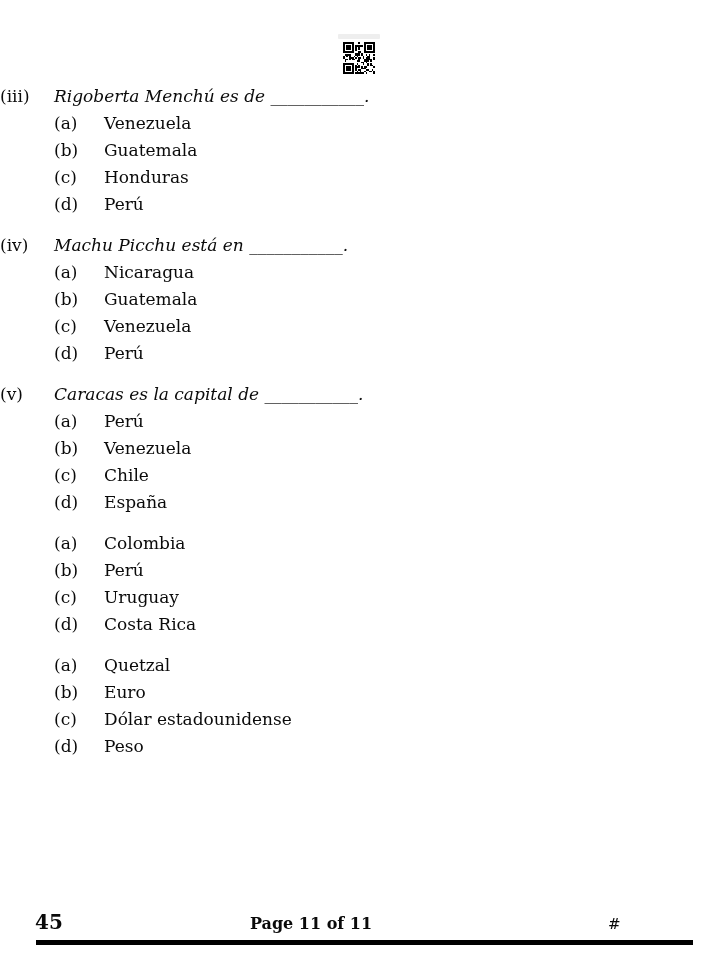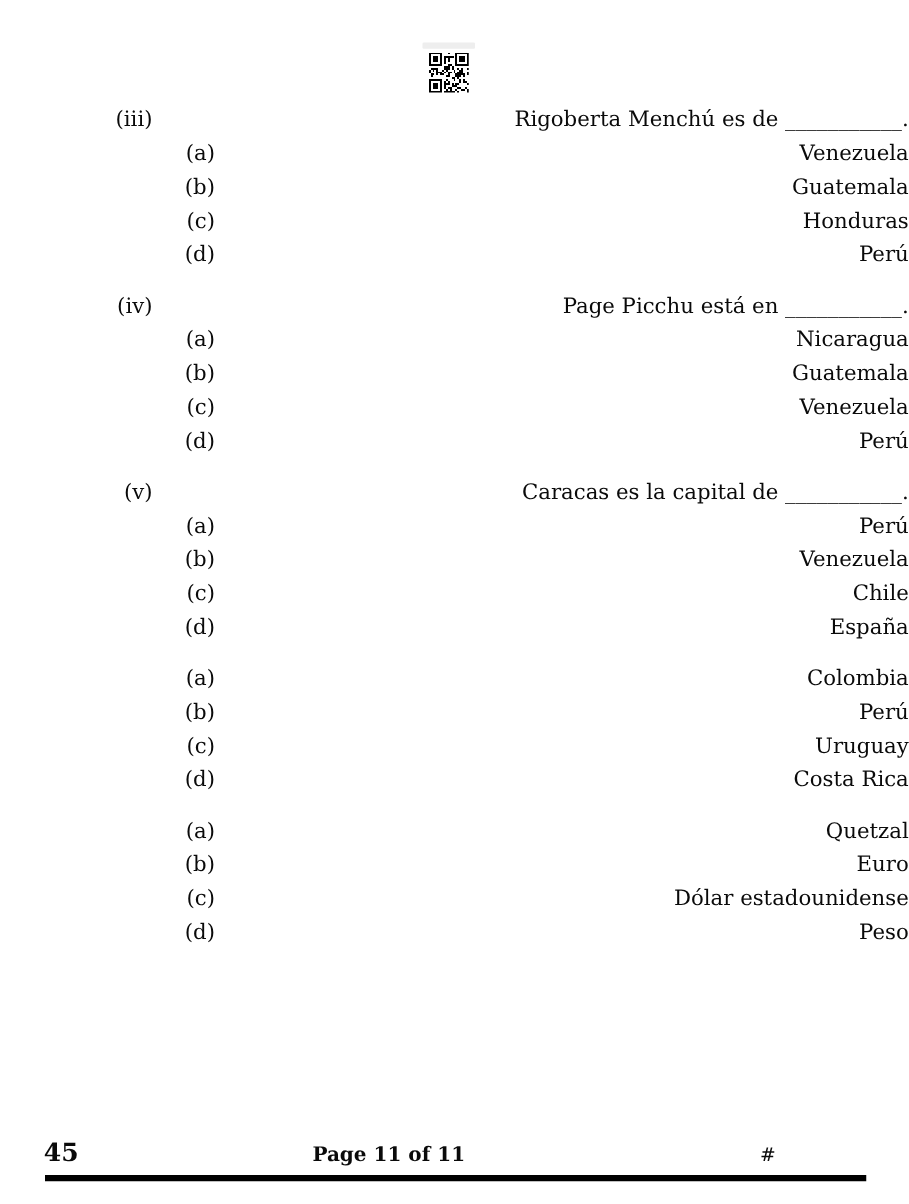"(iii)" .content { padding-left: 68px -> none; text-align: right -> none }
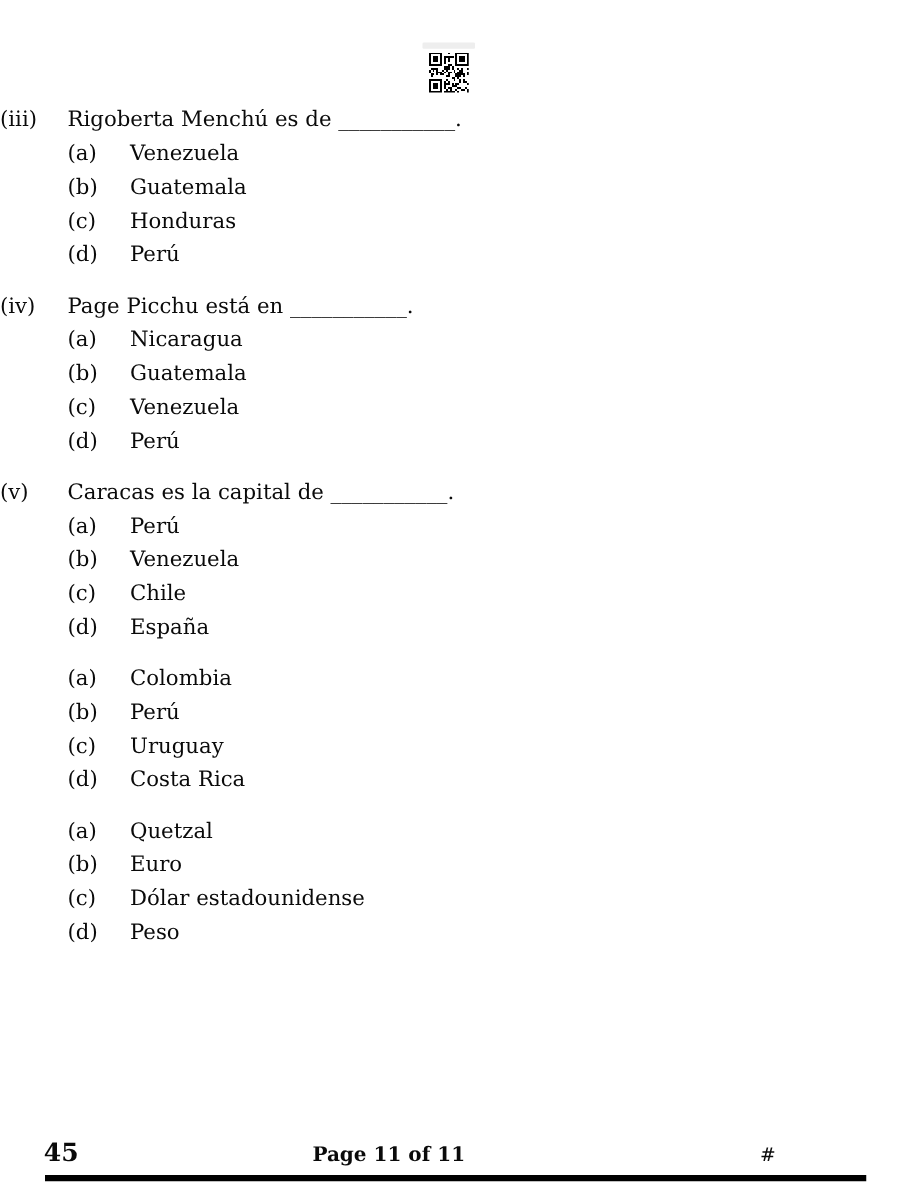"Rigoberta Menchú es de ___________." .q-text { font-style: none -> italic }
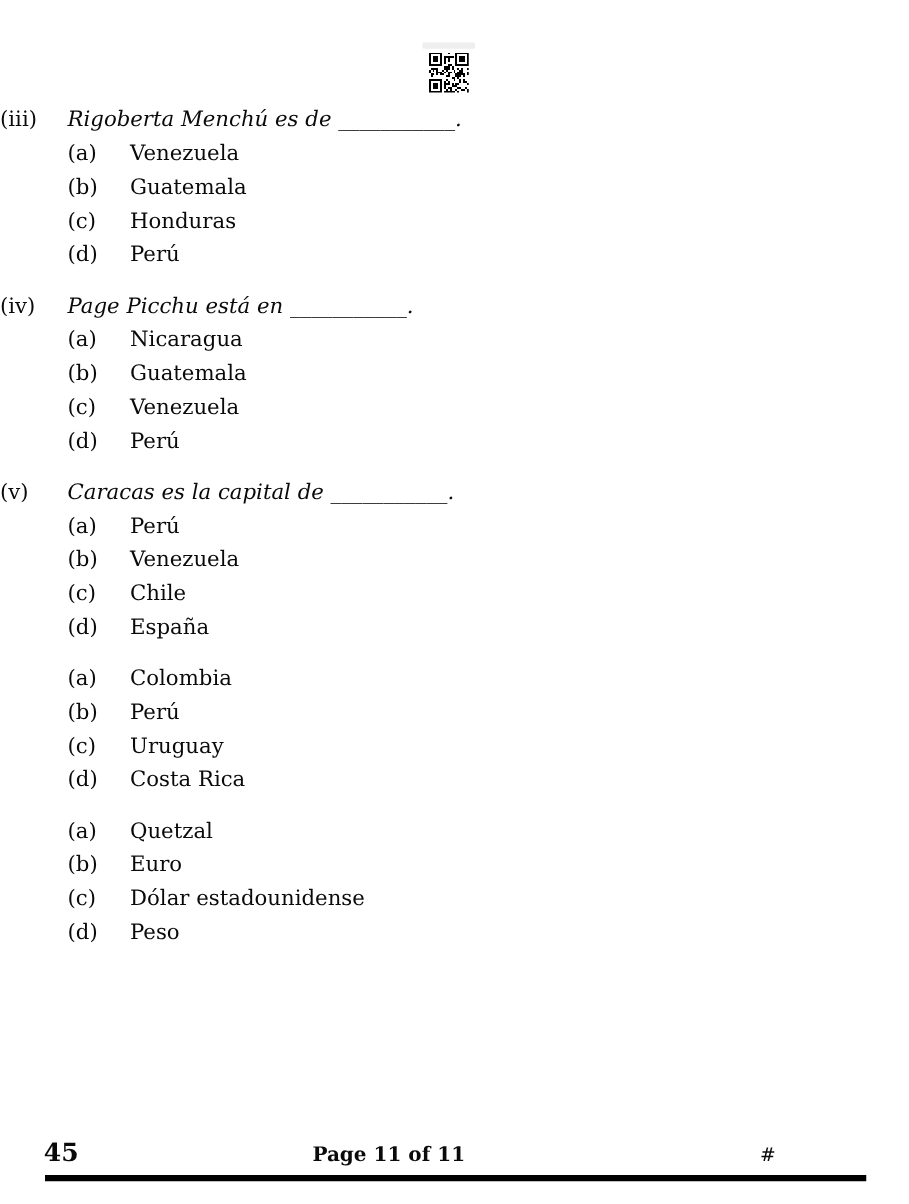"Page Picchu está en ___________." span.q-text { text: Page -> Machu }
